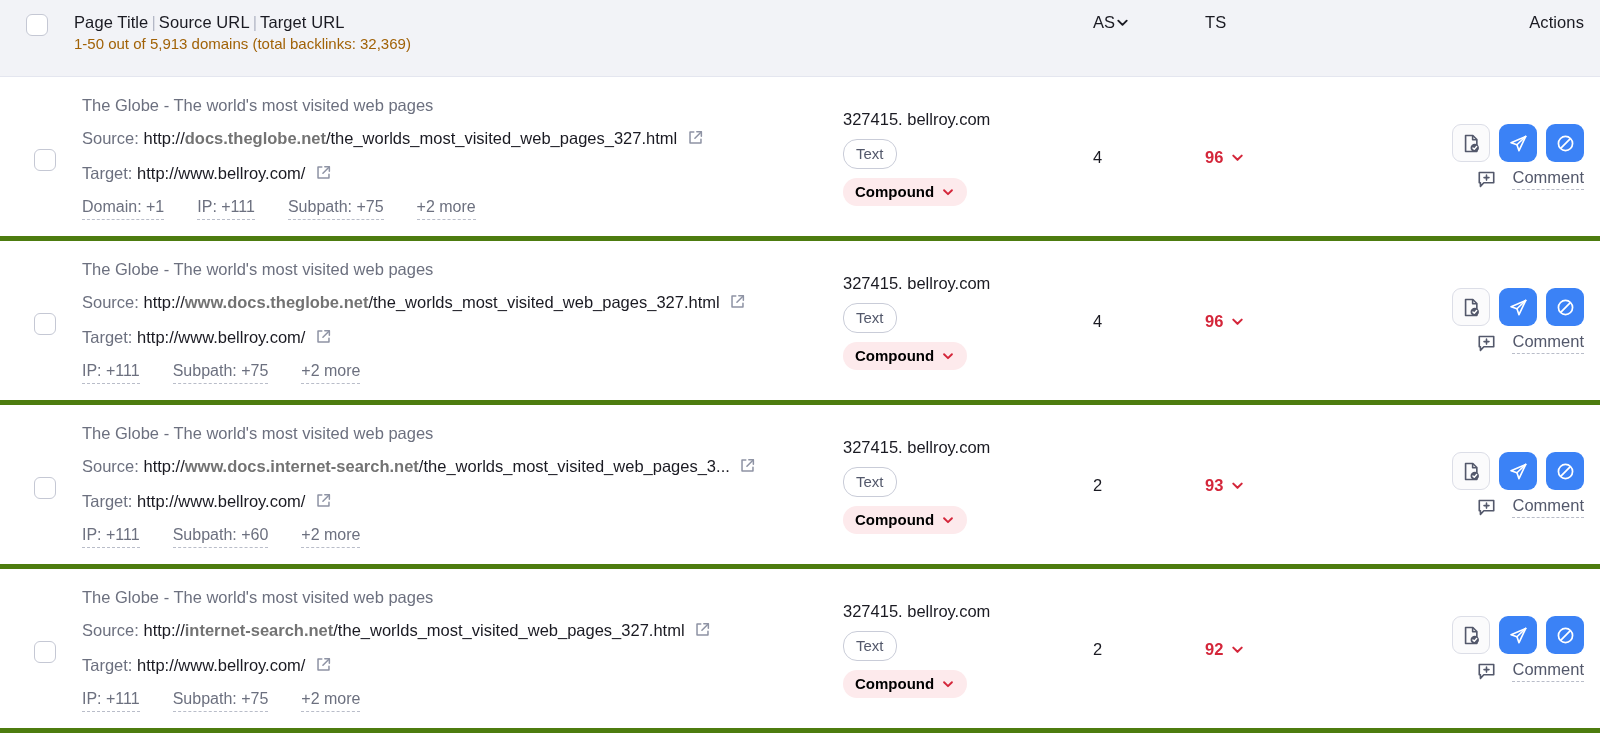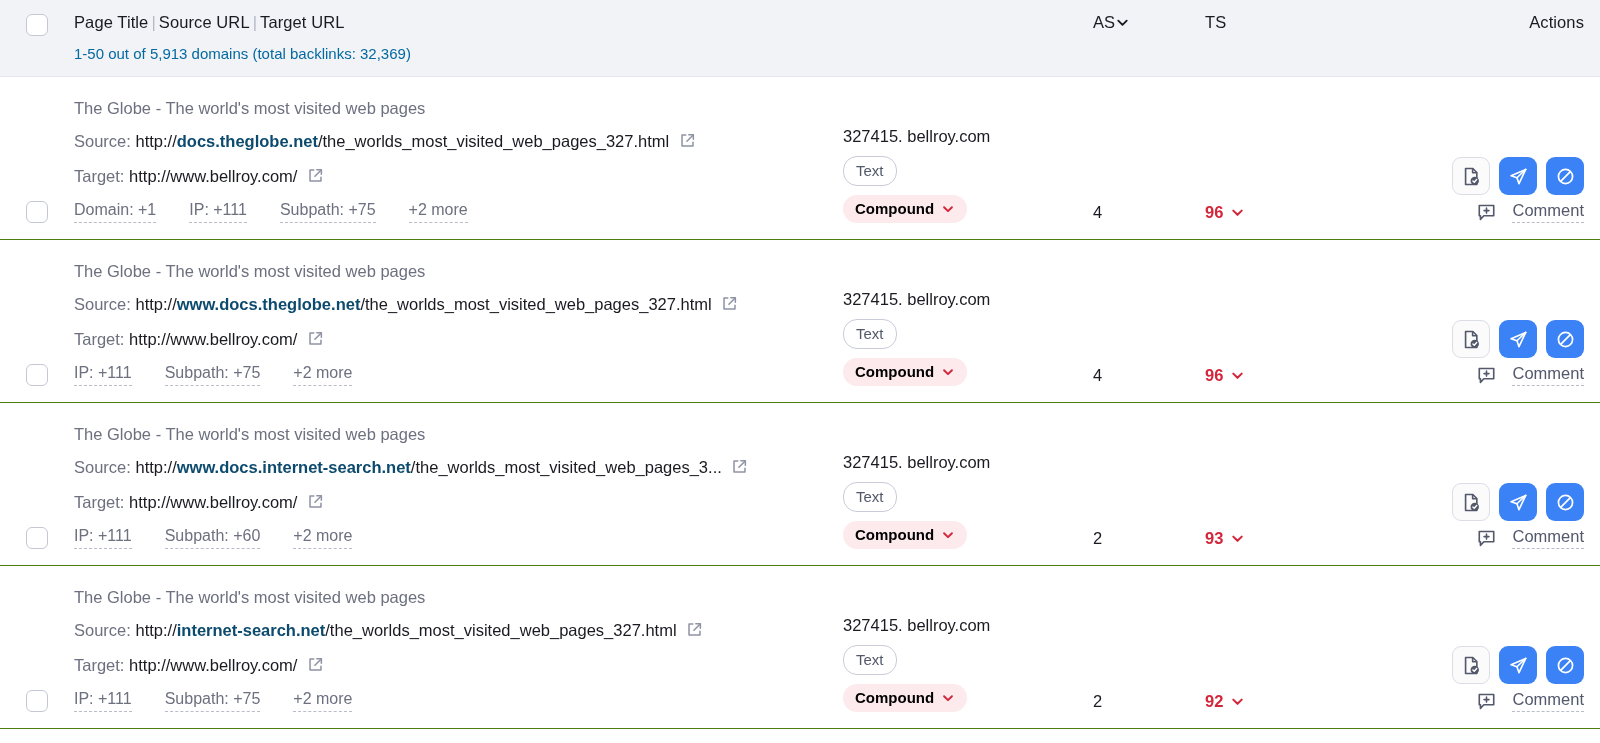"1-50 out of 5,913 domains" .th-sub { color: #0369a1 -> #a16207; margin-top: 10px -> 0 }
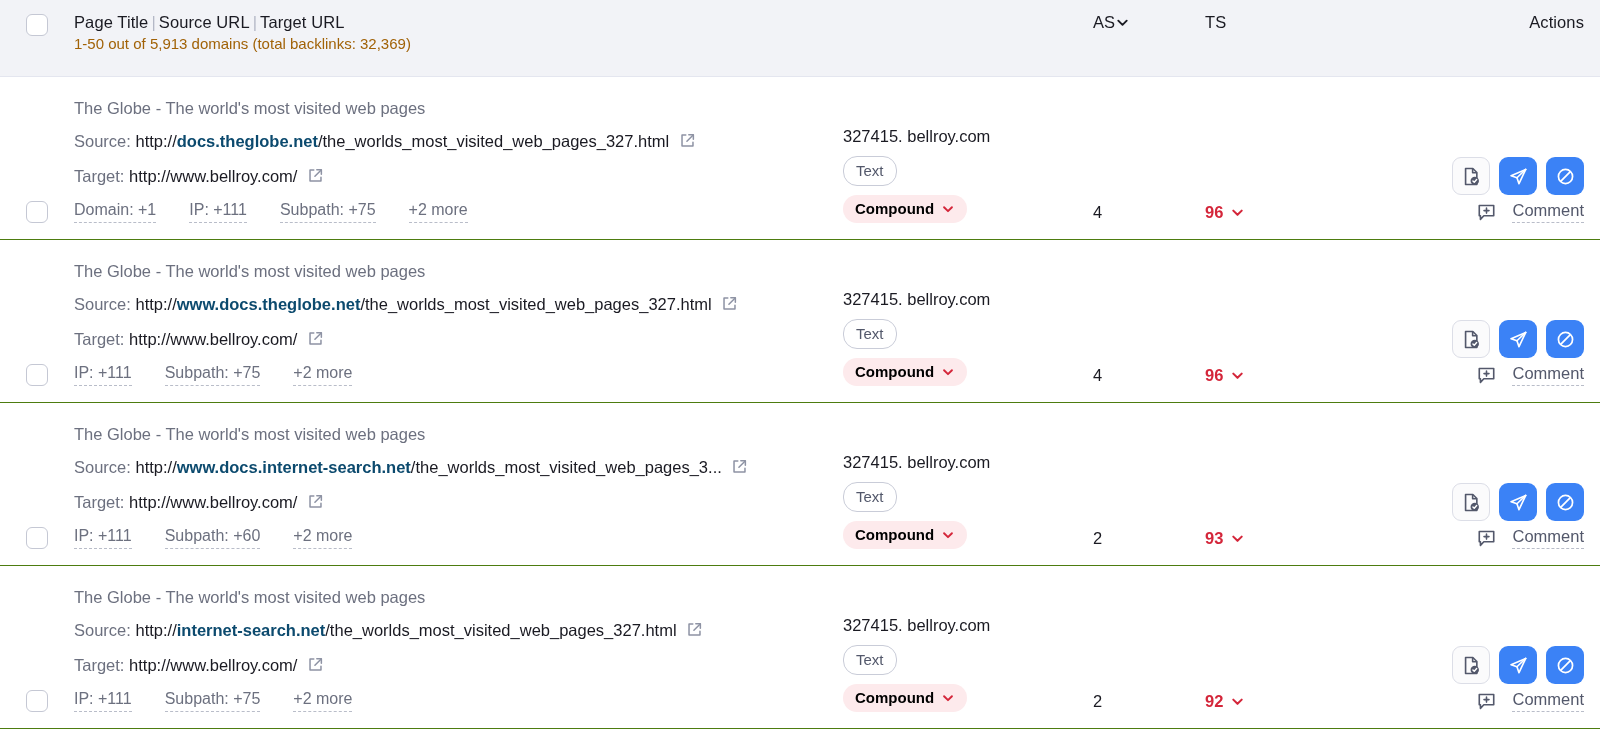"The Globe - The world's" .trow { align-items: flex-end -> center; border-bottom: 1px solid #4d7c0f -> 5px solid #4d7c0f; padding: 17px 0 16px 0 -> 17px 0 16px 8px }
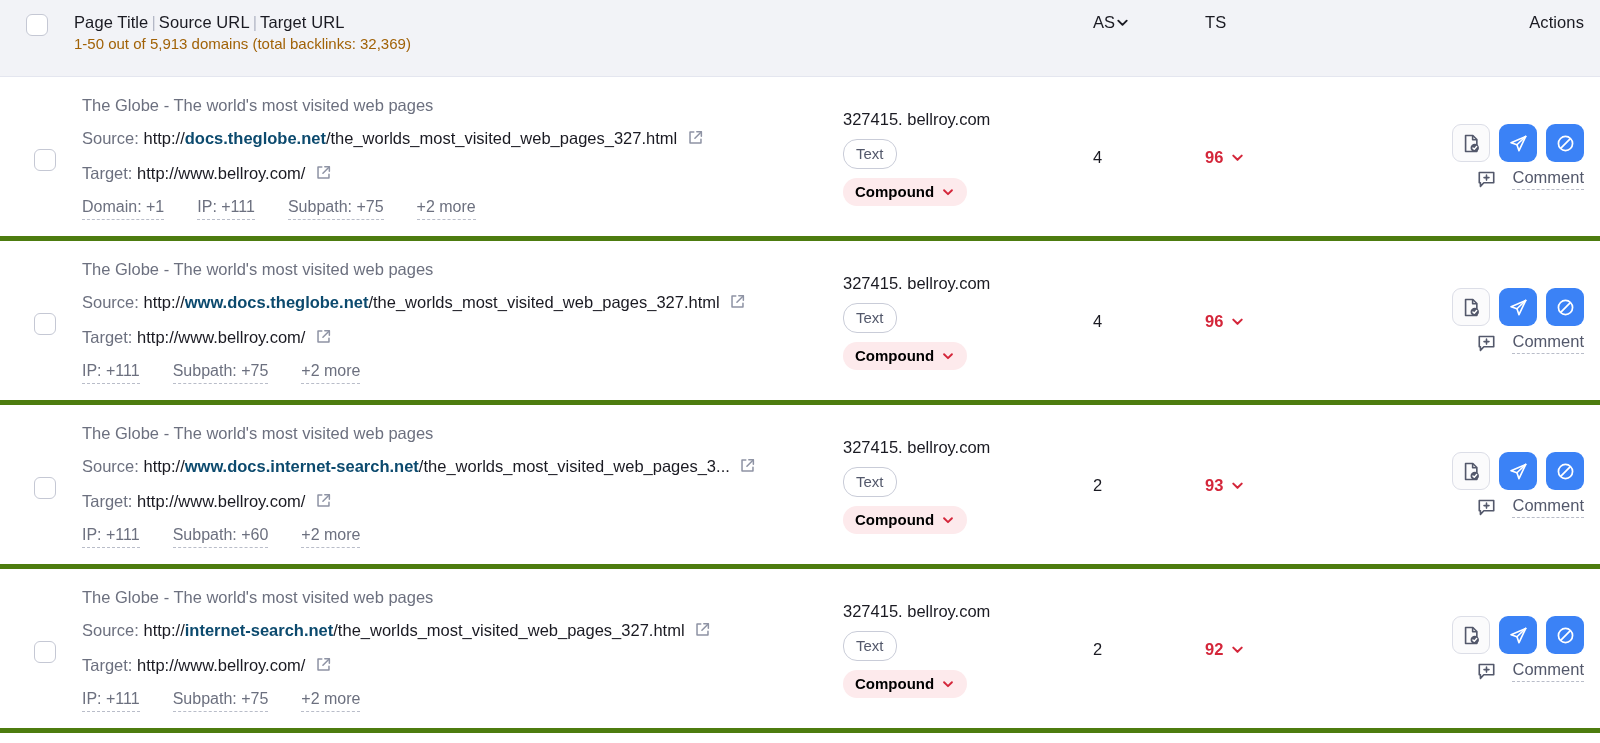"docs.theglobe.net" .urlline b { color: #0c4a6e -> #737373 }
